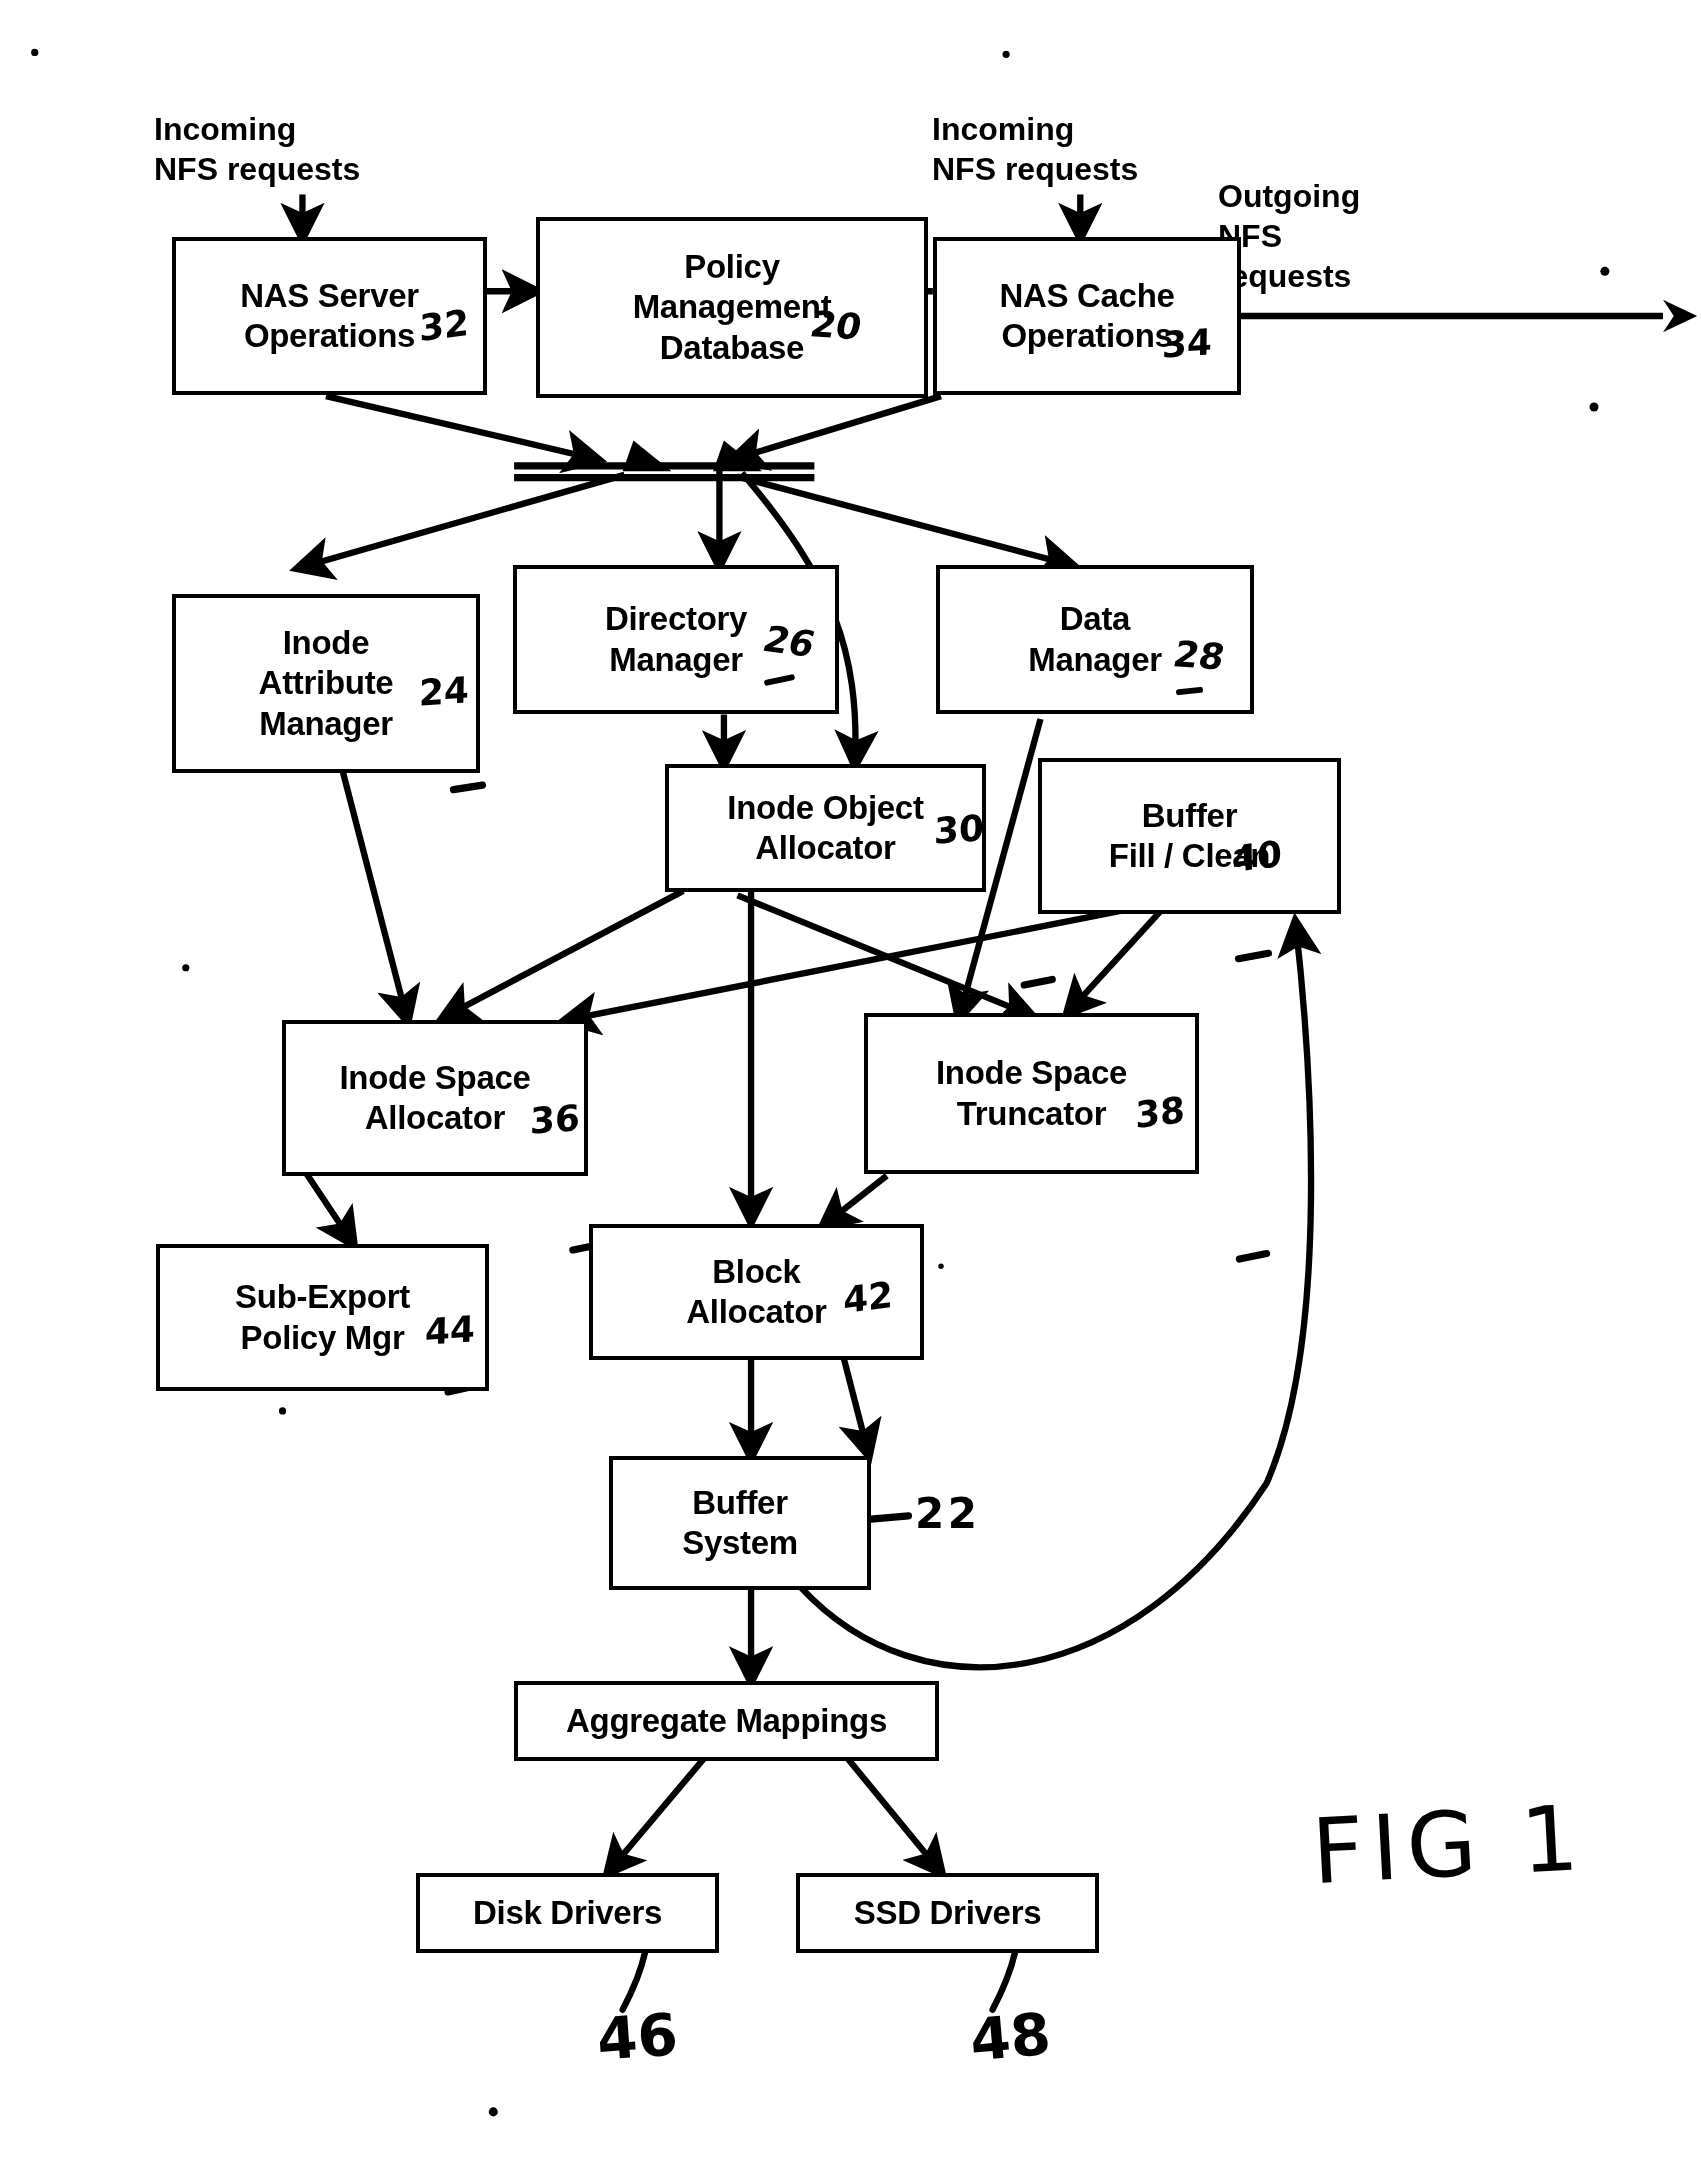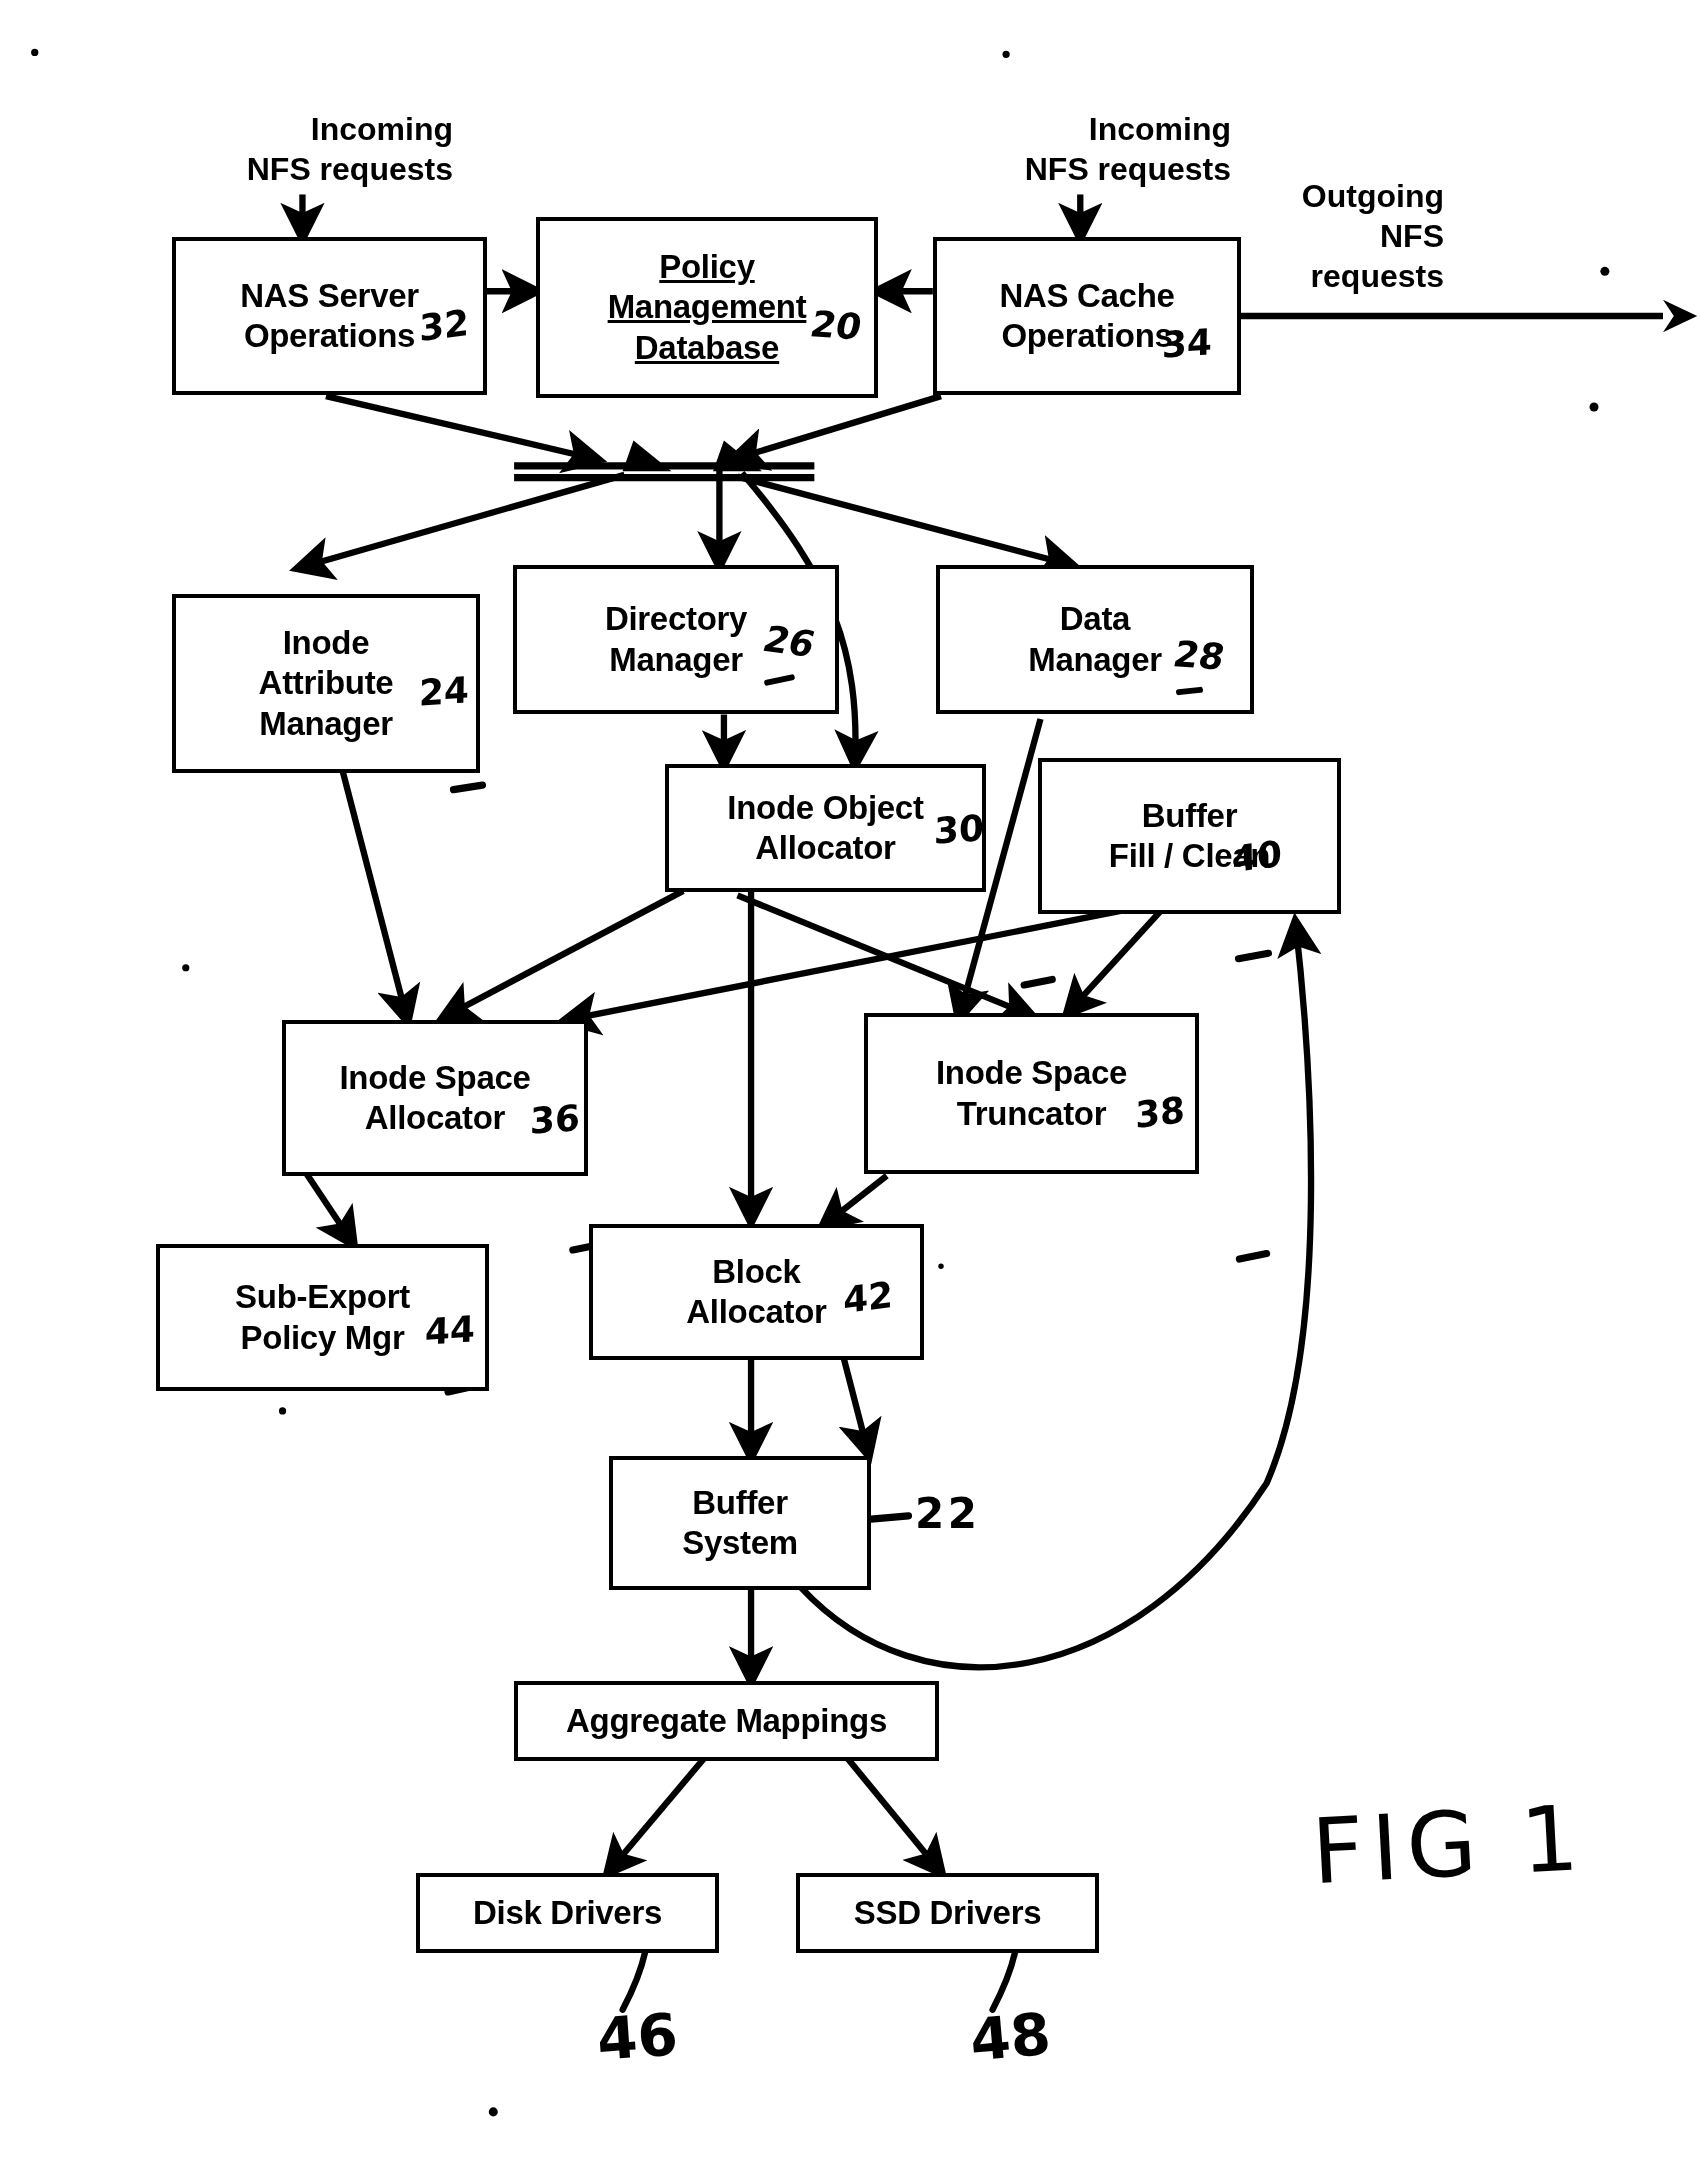"Incoming" .flowlabel { text-align: right -> left }
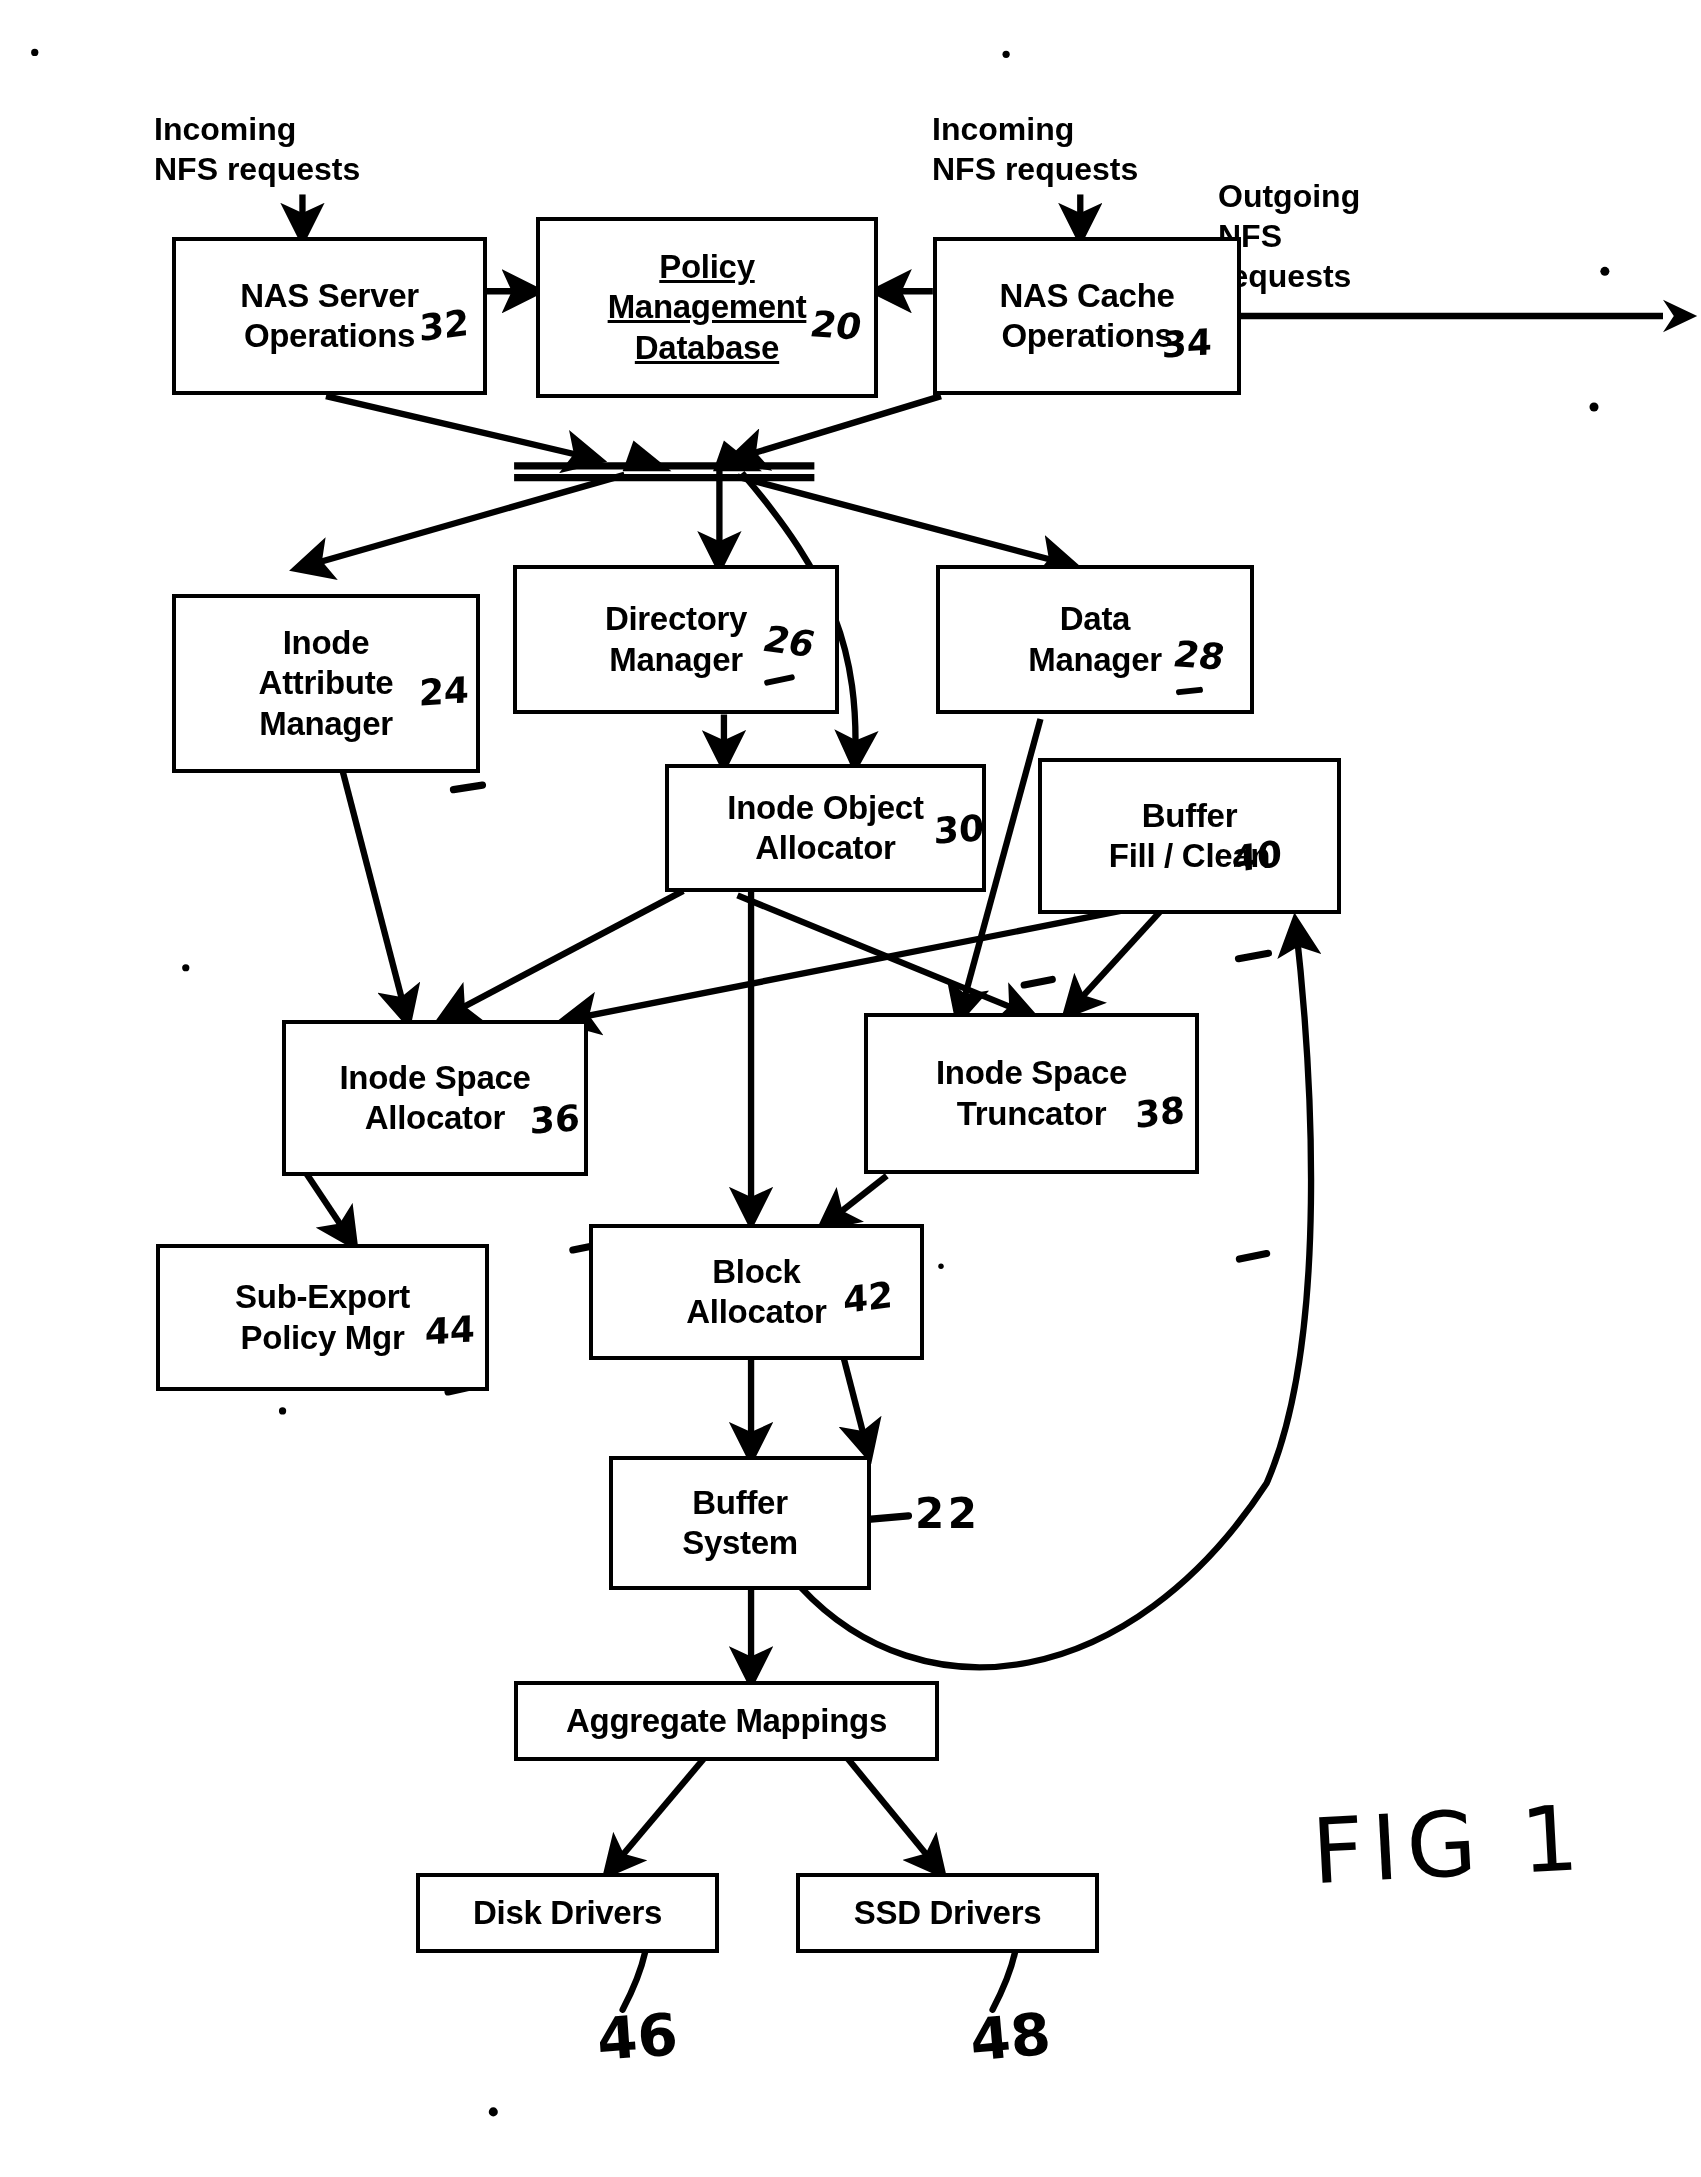"Policy" div.node { text-decoration: underline -> none; width: 342px -> 392px }
